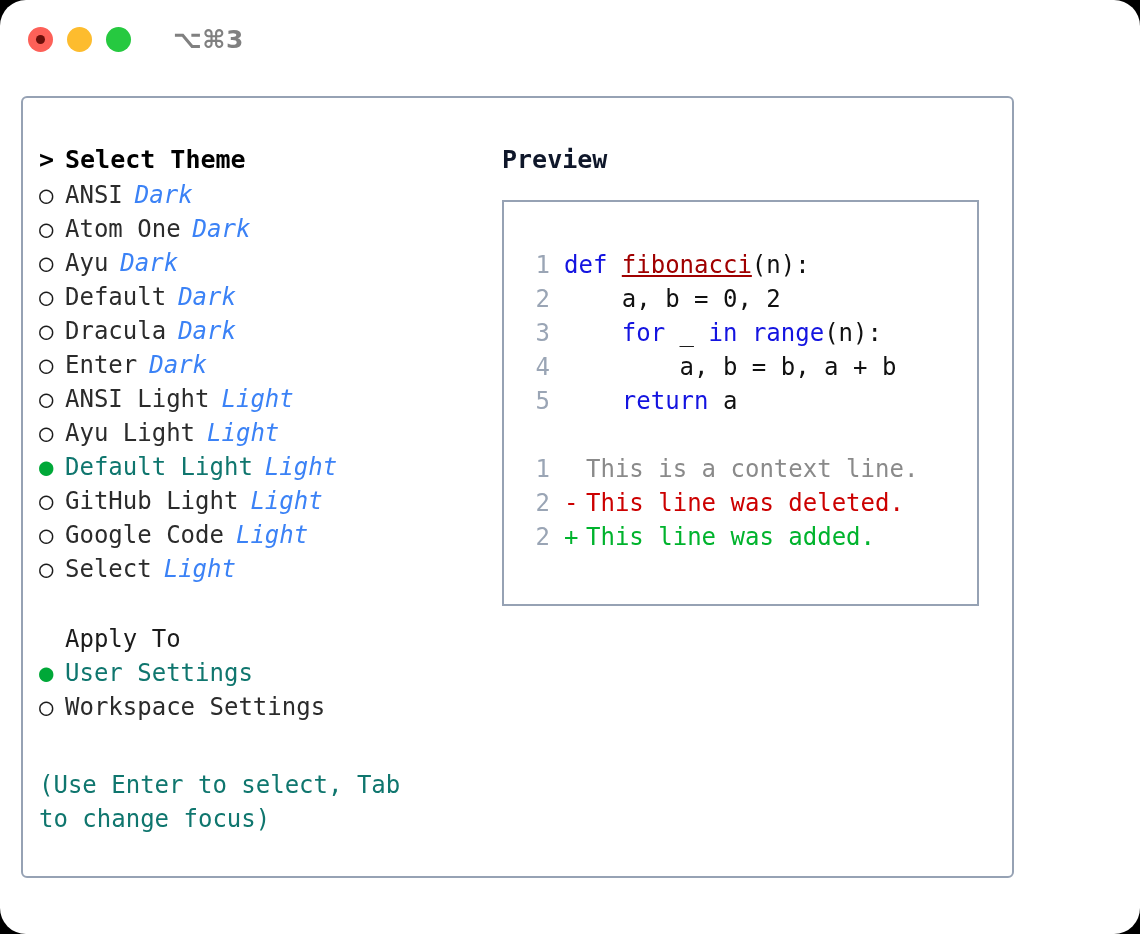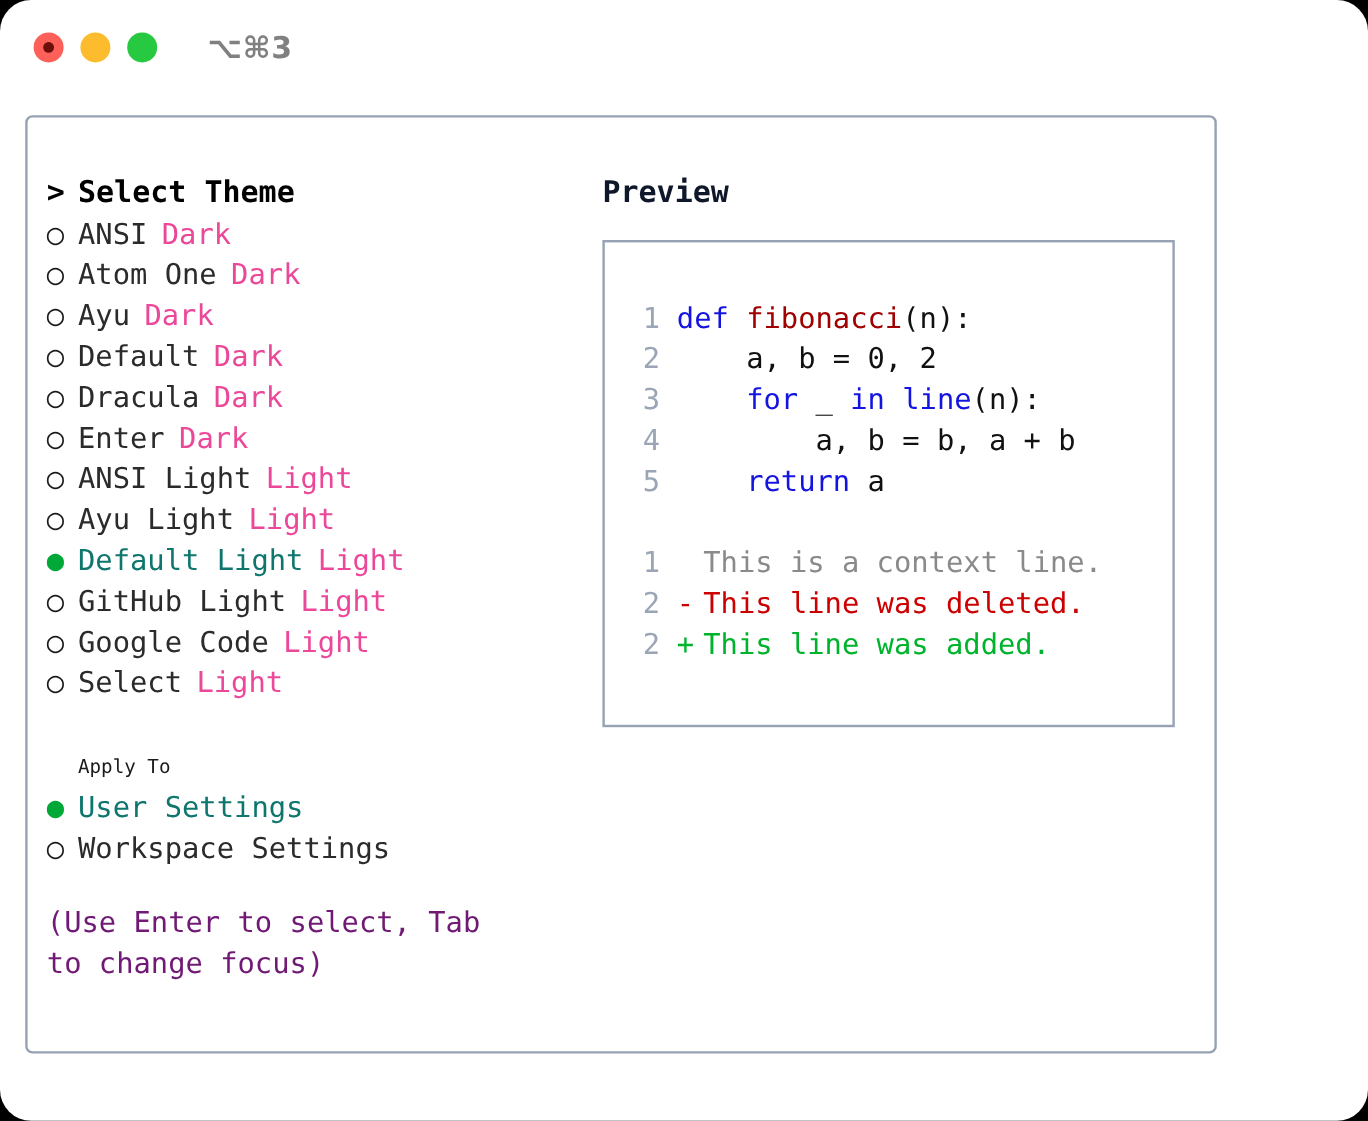"Dark" .row-tag { color: #ec4899 -> #3b82f6; font-style: none -> italic }
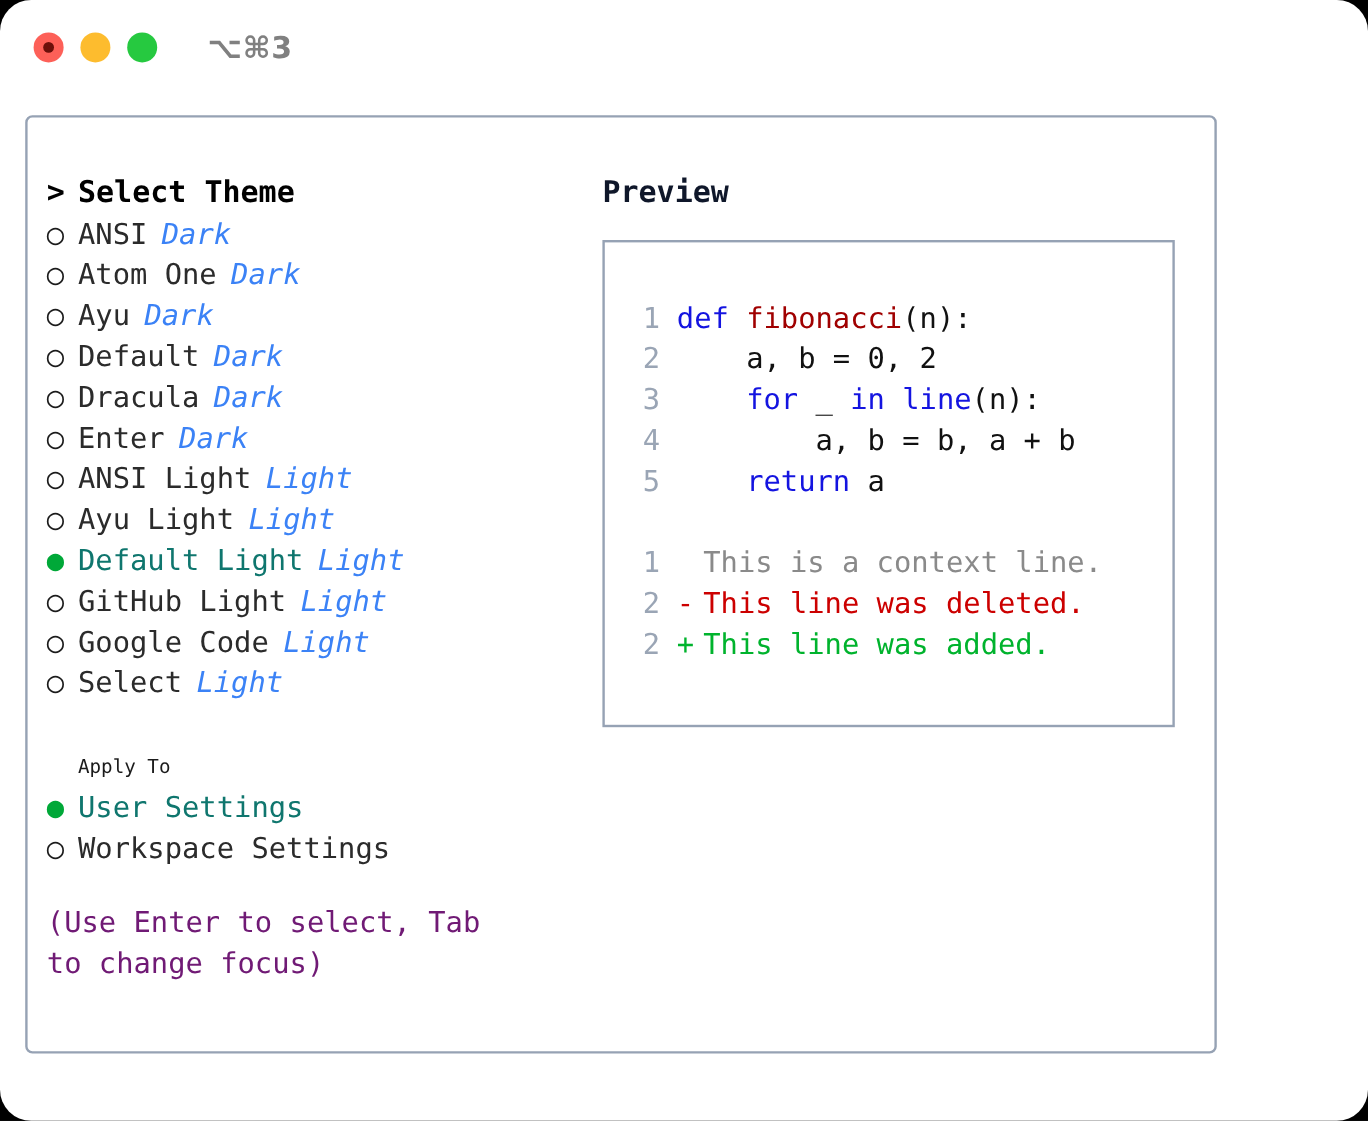"fibonacci" .tok-fn { text-decoration: none -> underline }
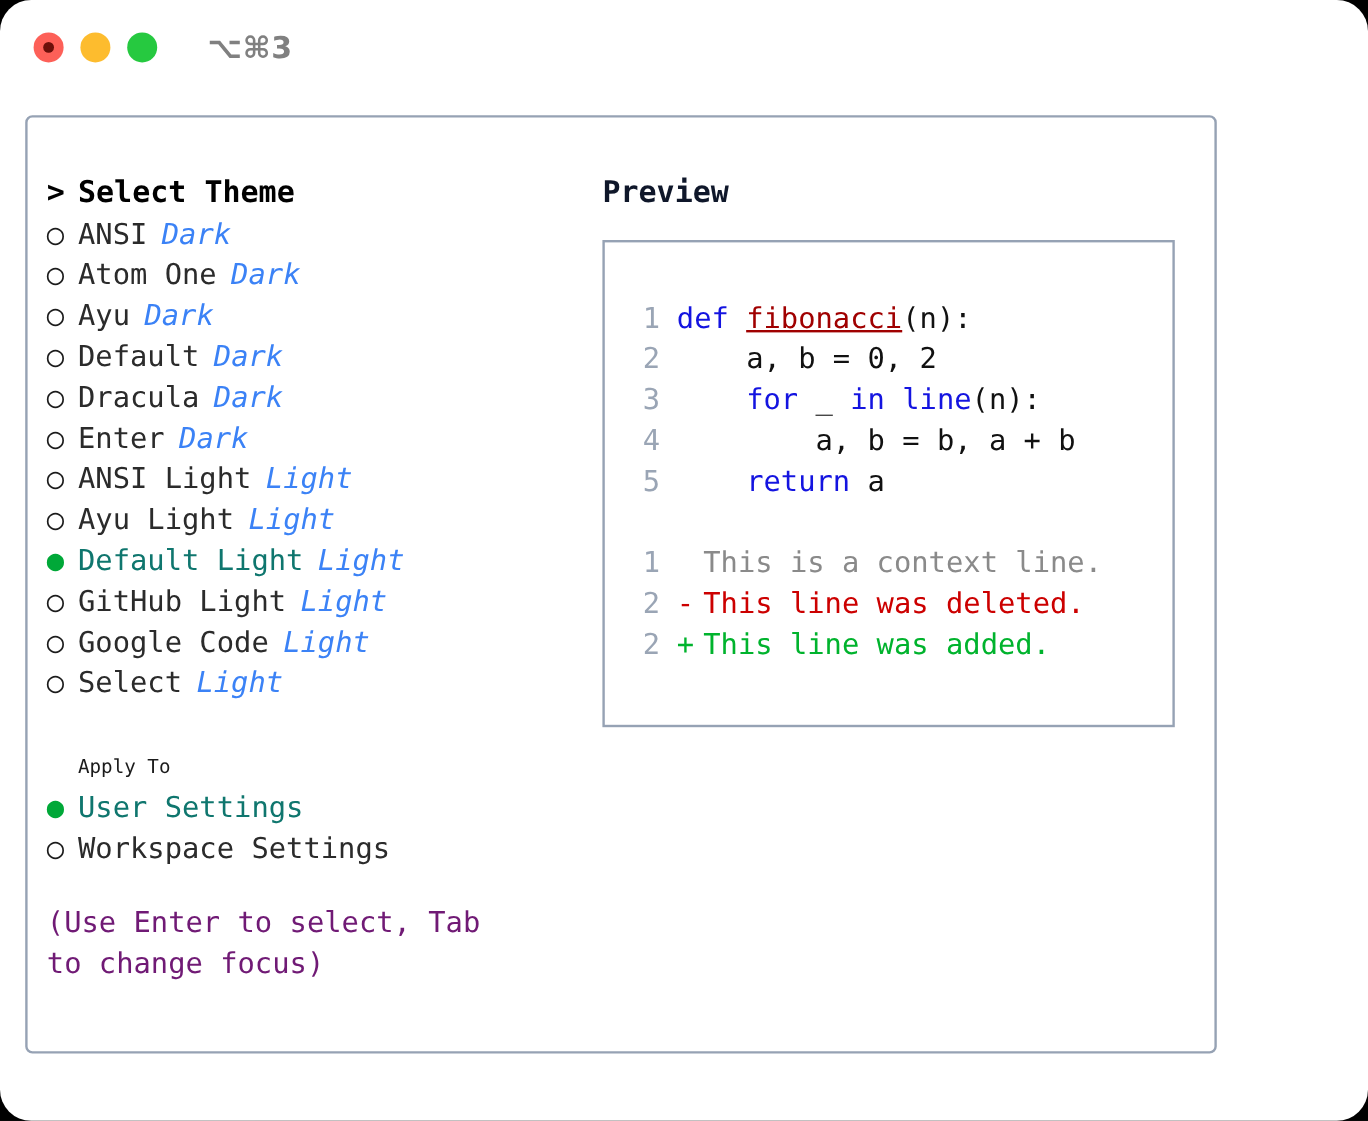"line" span.tok-kw { text: line -> range }
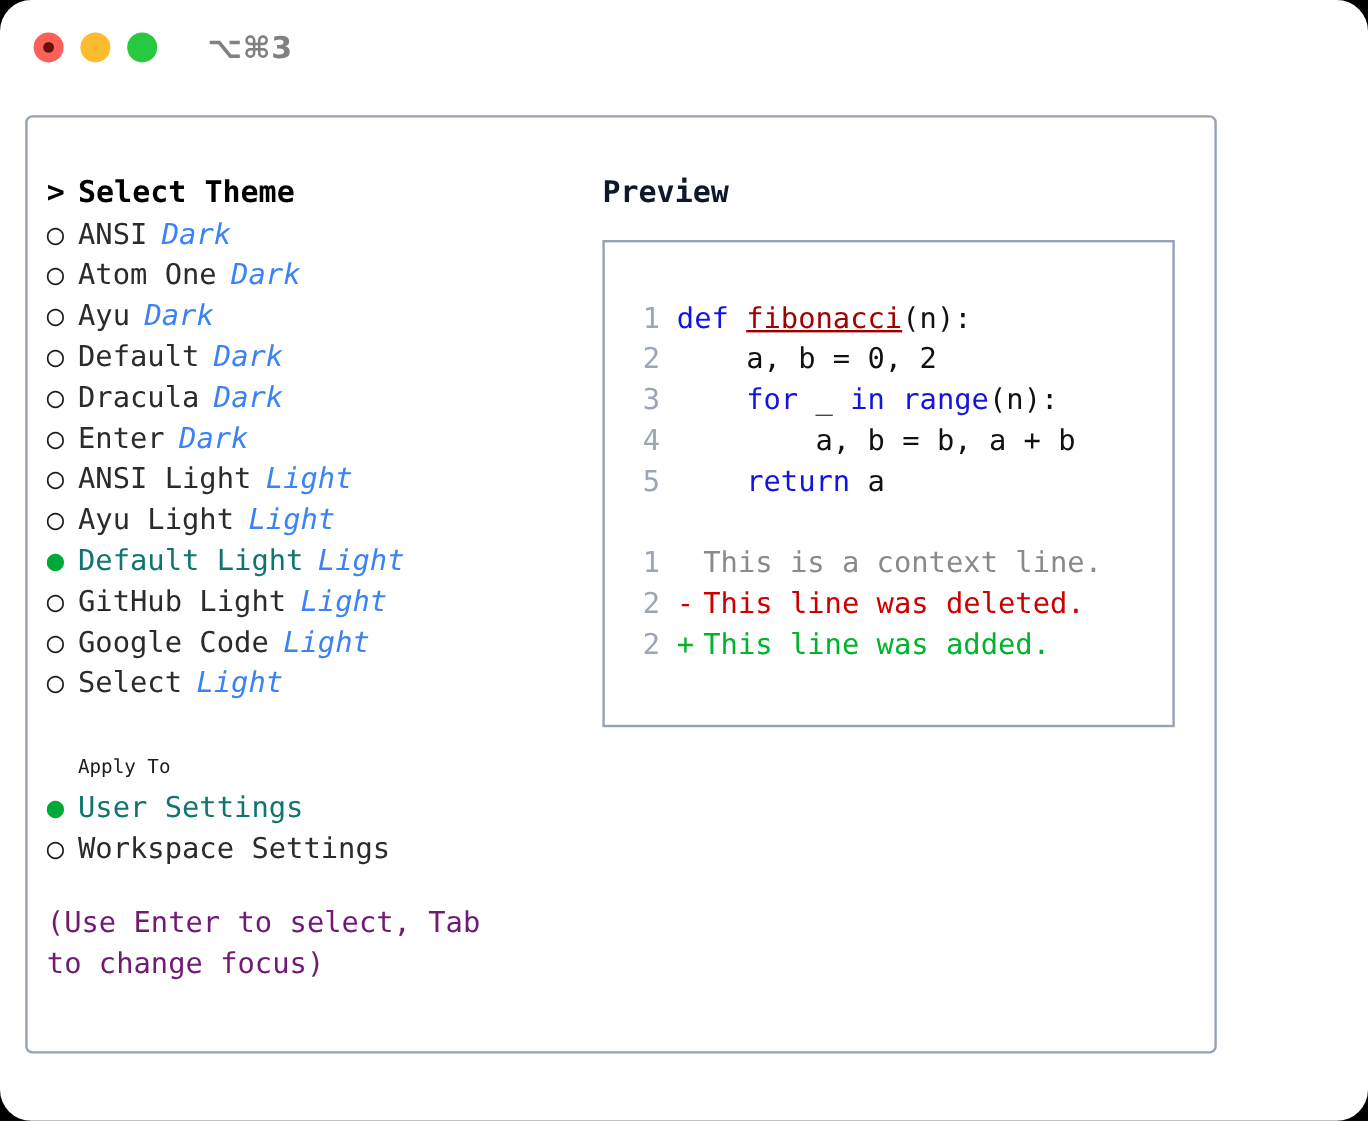"Apply To" #apply-to-header { font-size: 16px -> 24px }
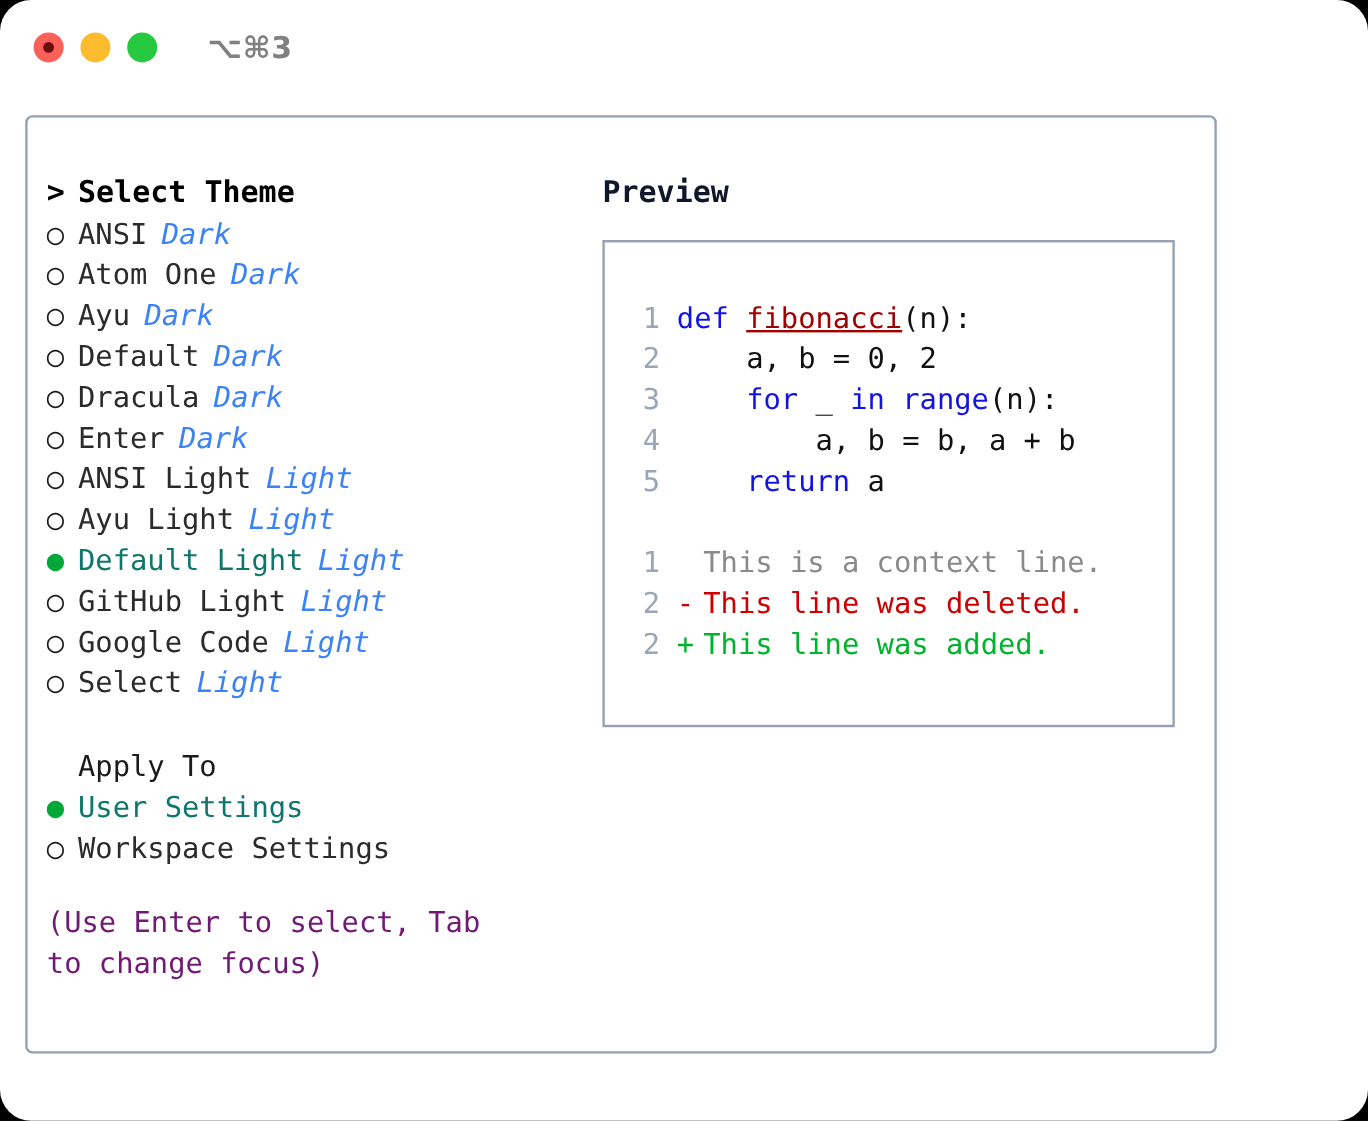"(Use Enter to select, Tab" #hint-text { color: #701a75 -> #0f766e; margin-top: 28px -> 44px }
